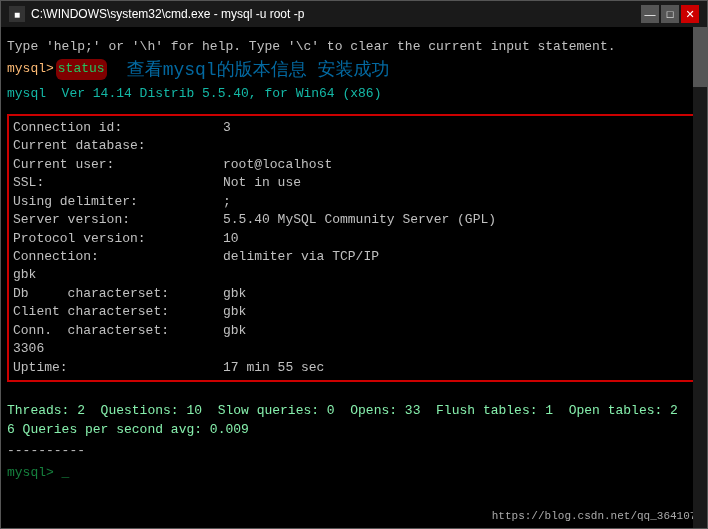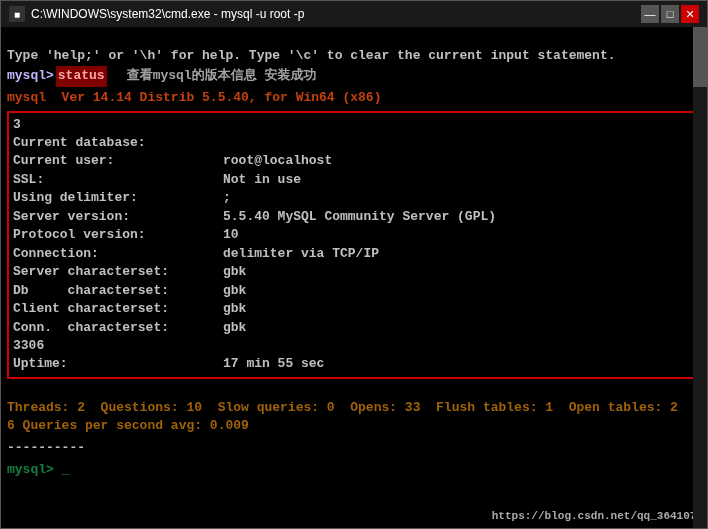"Type 'help;' or '\h' for" .terminal { font-weight: bold -> none; padding: 20px 6px -> 11px 6px }
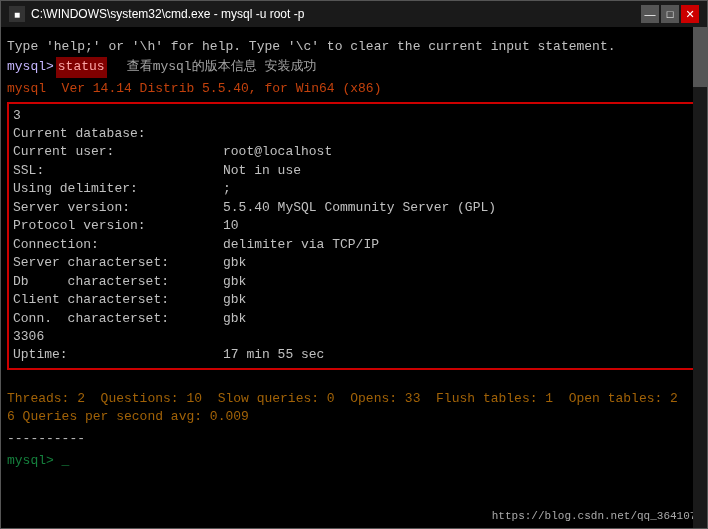"mysql>" .prompt { color: #c4b5fd -> #fdba74 }
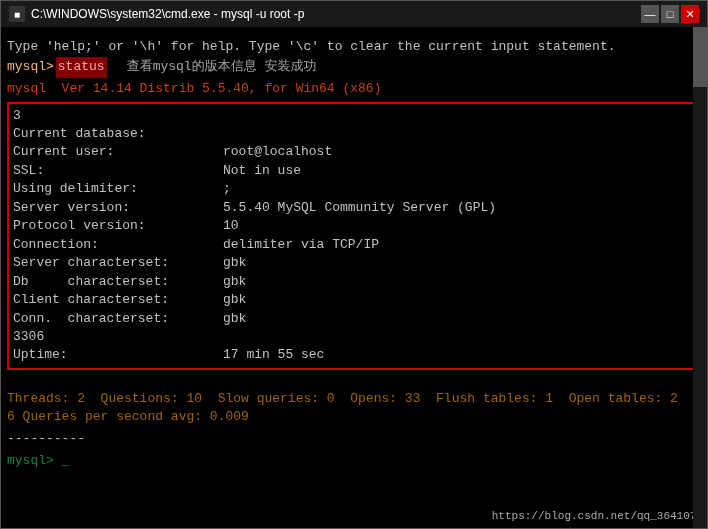"status" .cmd-text { border-radius: none -> 6px; color: #fca5a5 -> #22c55e }
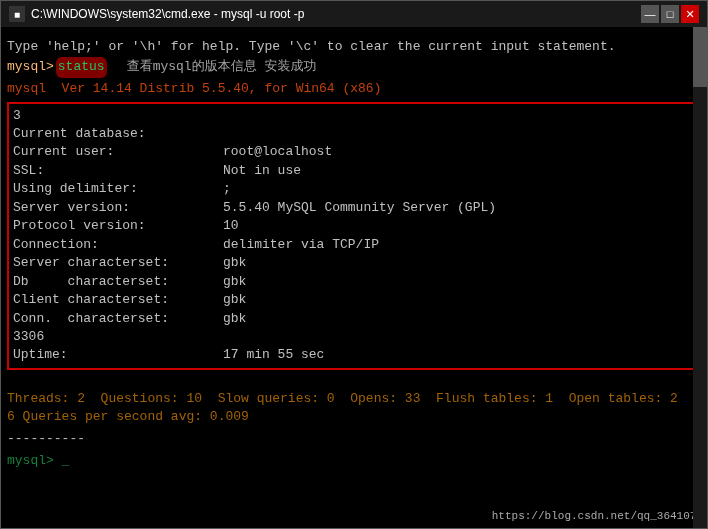"查看mysql的版本信息 安装成功" .annotation { color: #a3a3a3 -> #0369a1; font-size: 13px -> 18px }
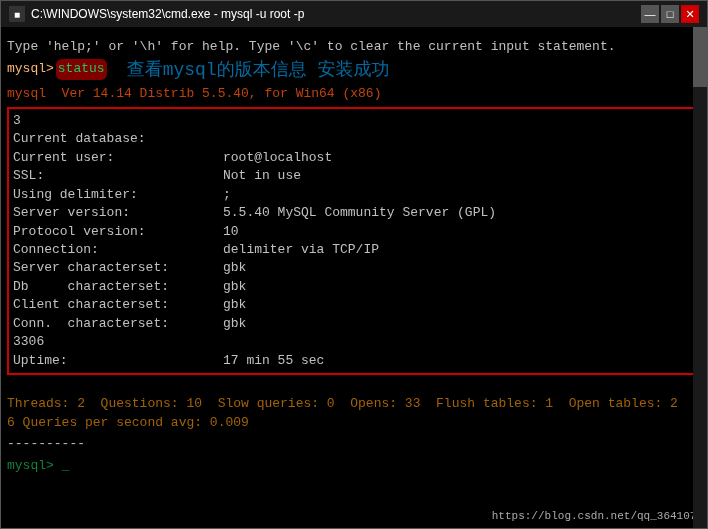"mysql Ver 14.14 Distrib 5.5.40," .version-line { color: #c2410c -> #14b8a6; margin-bottom: 3px -> 10px }
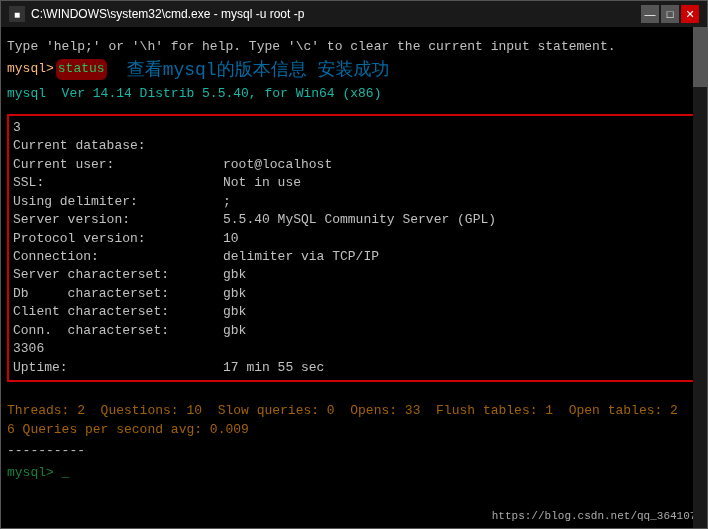"Connection id:" span.status-key { html: none -> <span>Connection id:</span> }
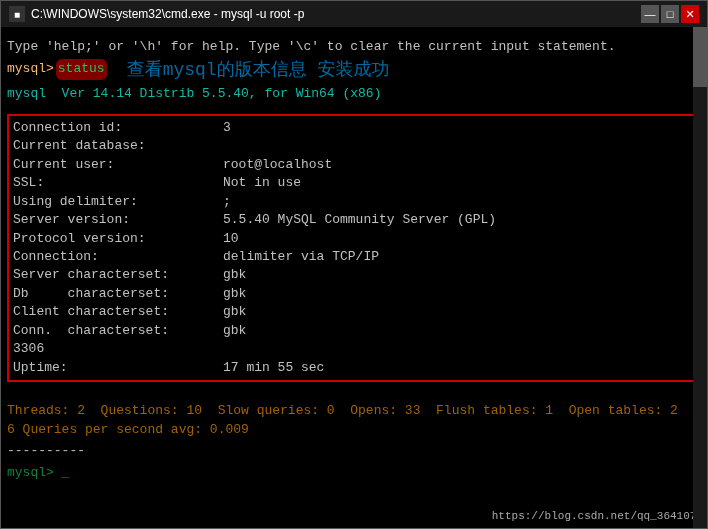"Server characterset:" span.status-key { html: <span>Server characterset:</span> -> none }
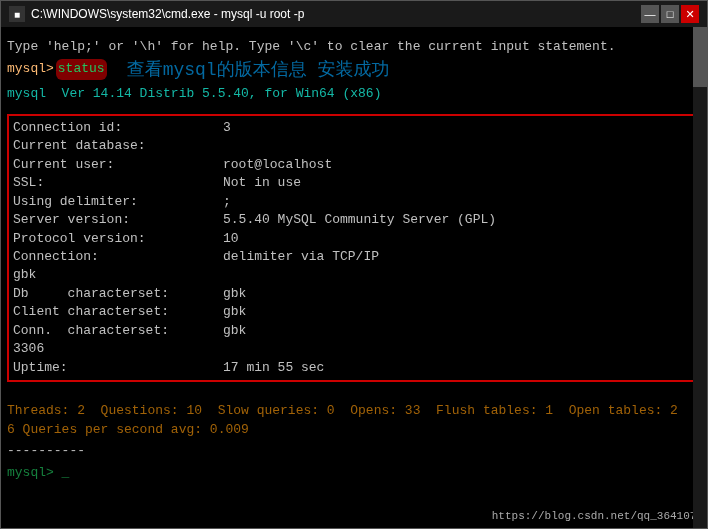"Threads: 2 Questions: 10 Slow" .threads-line { color: #a16207 -> #86efac }
